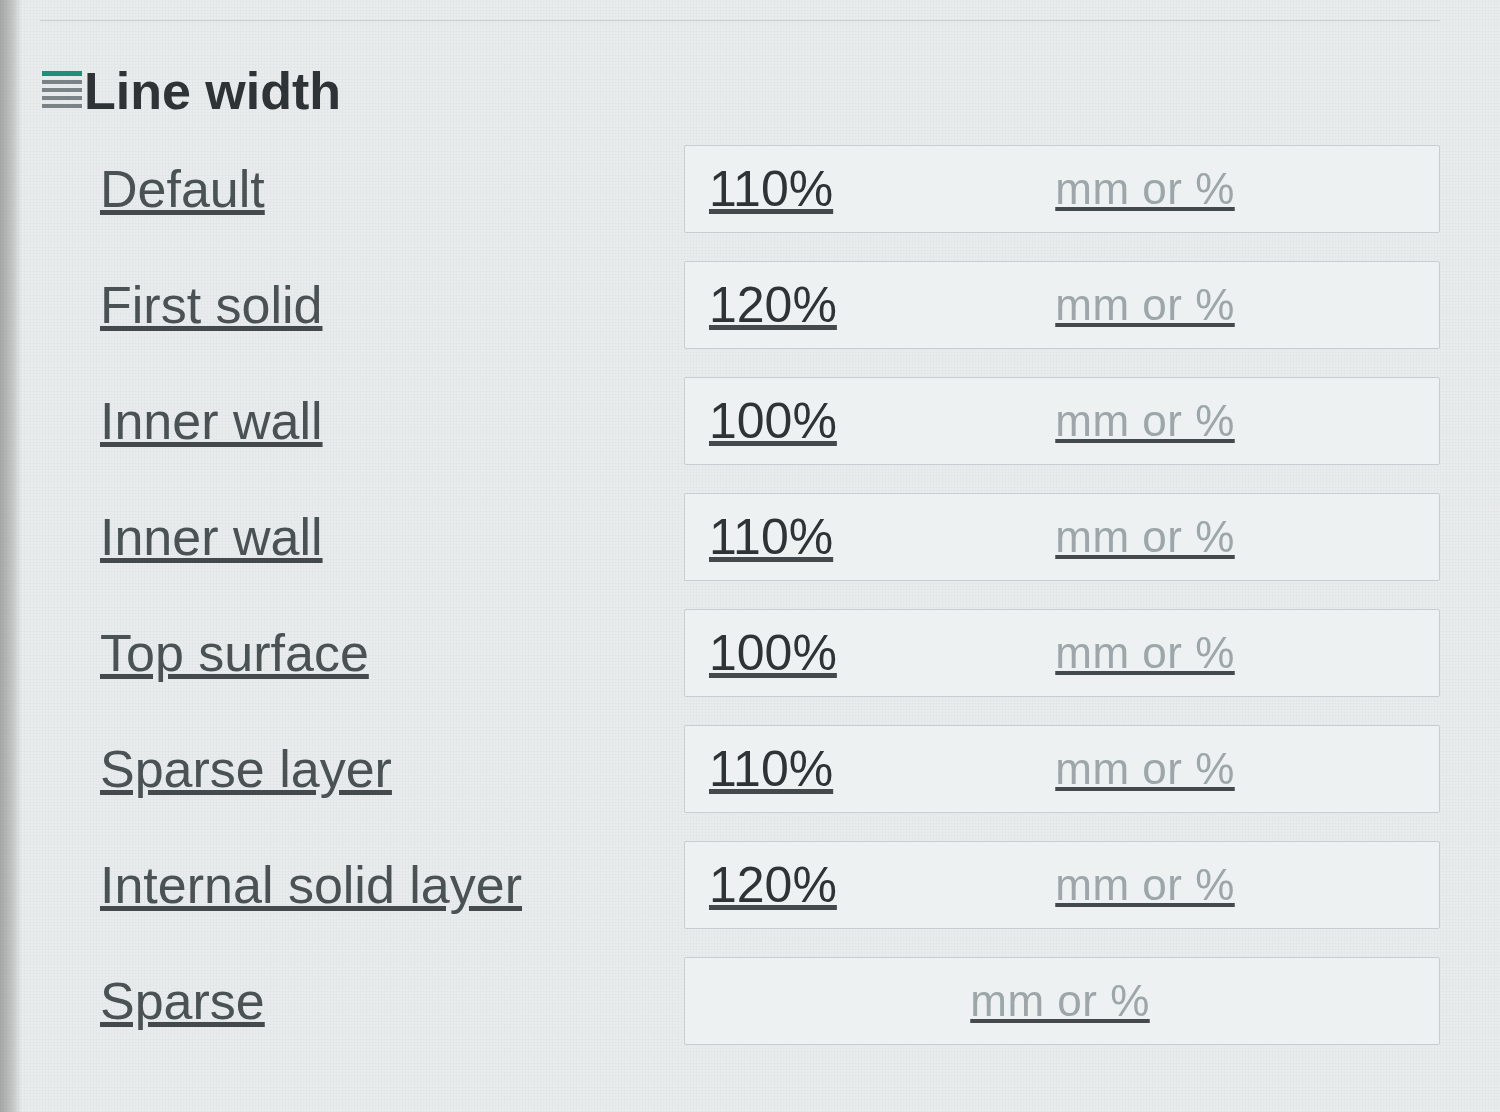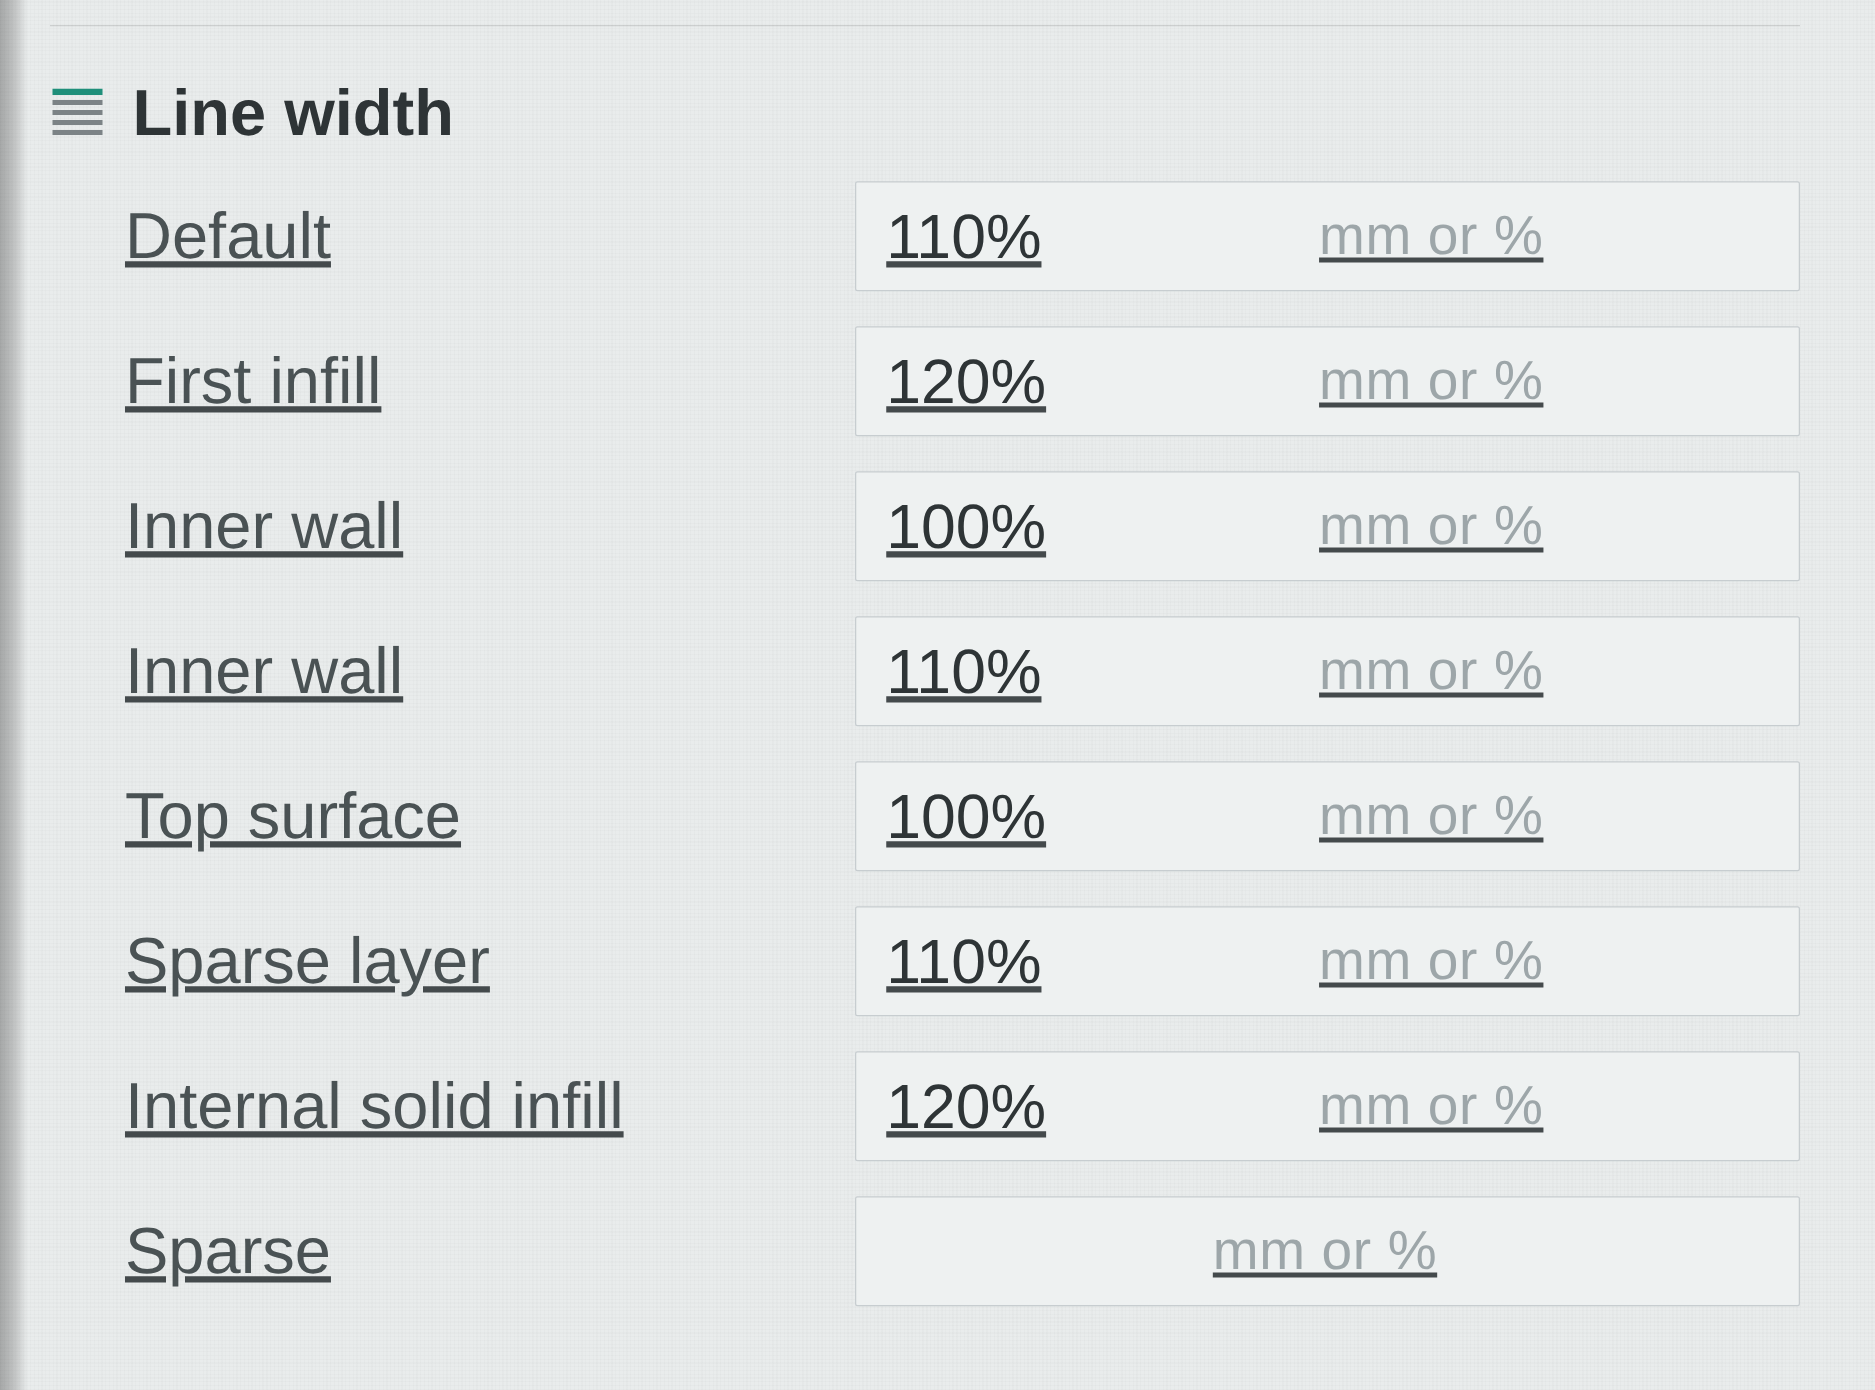"Line width" .section-header { gap: 22px -> none }
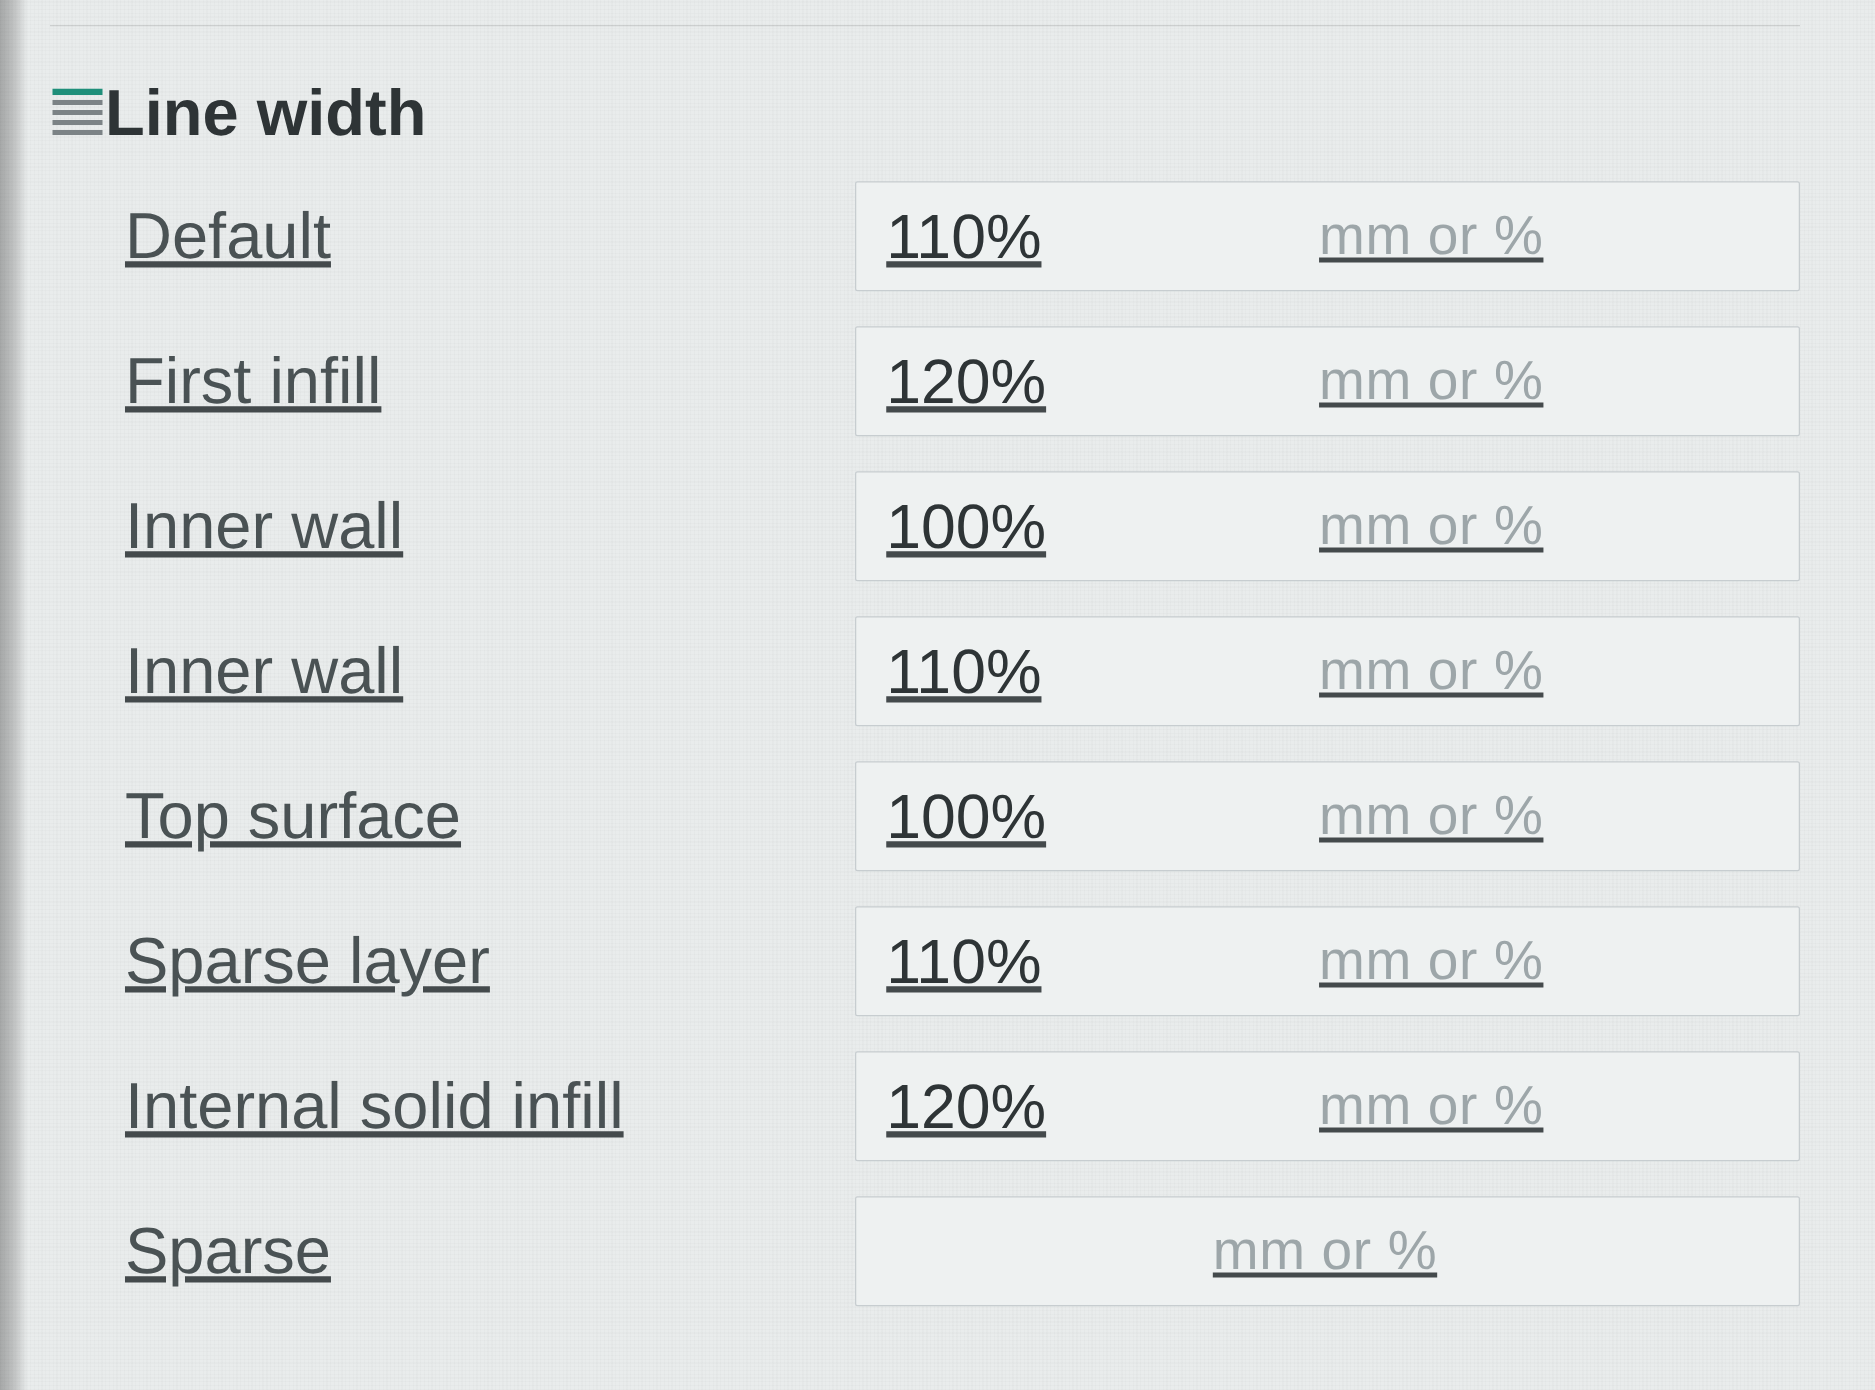"First infill" span.row-label { text: infill -> solid }
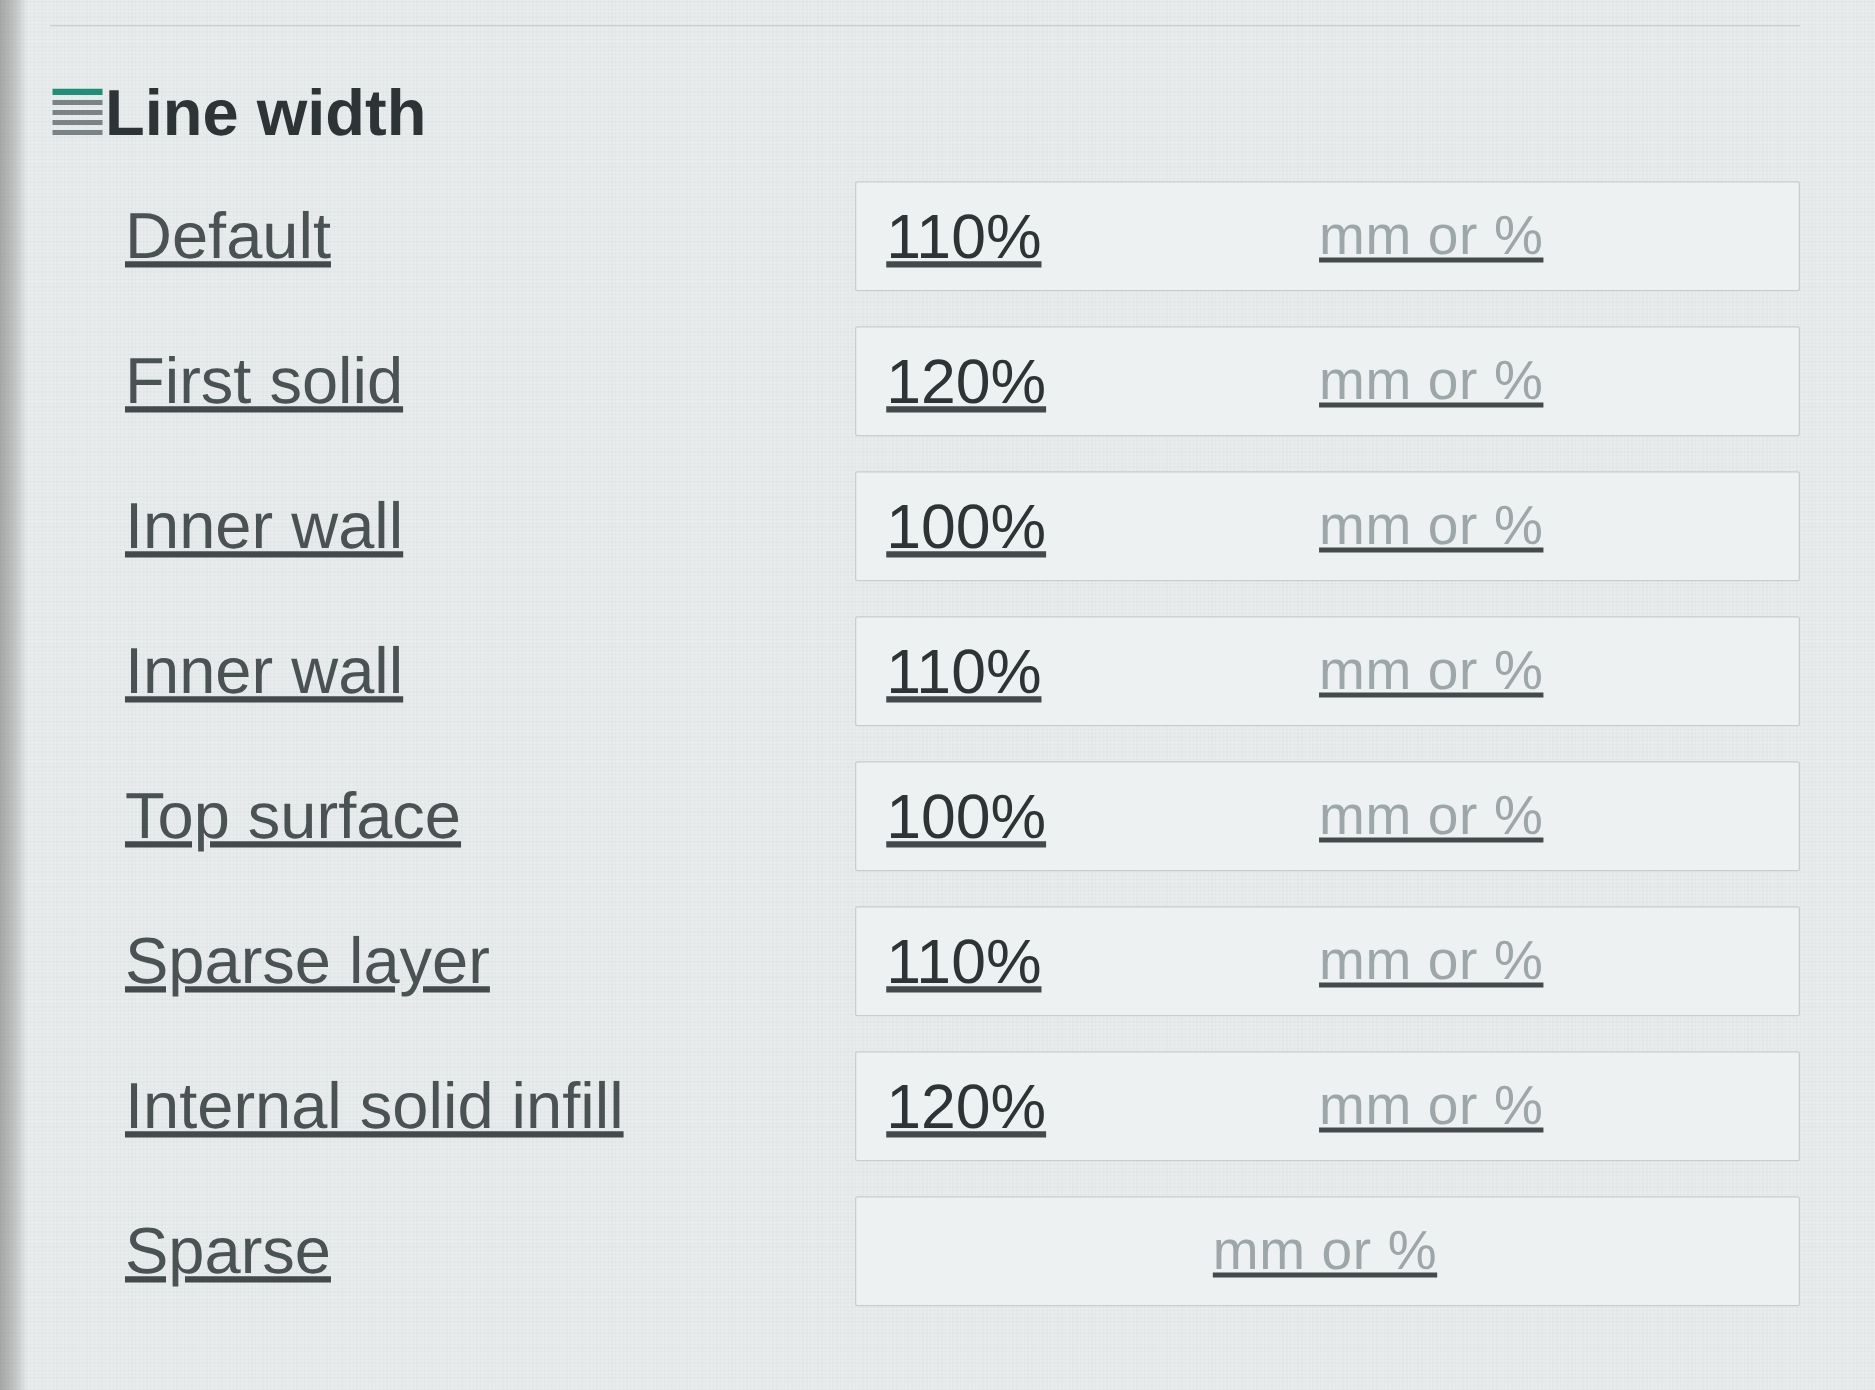"Internal solid infill" span.row-label { text: infill -> layer }
